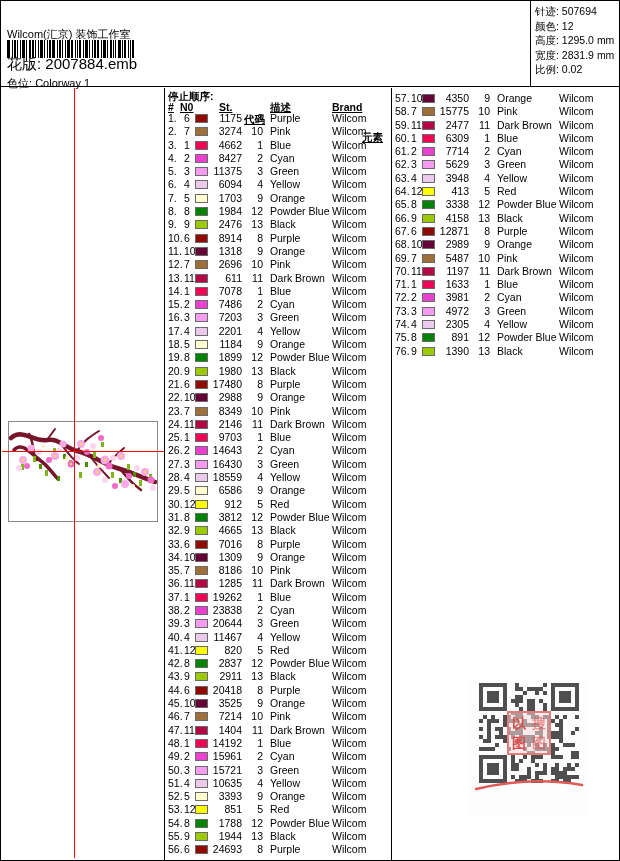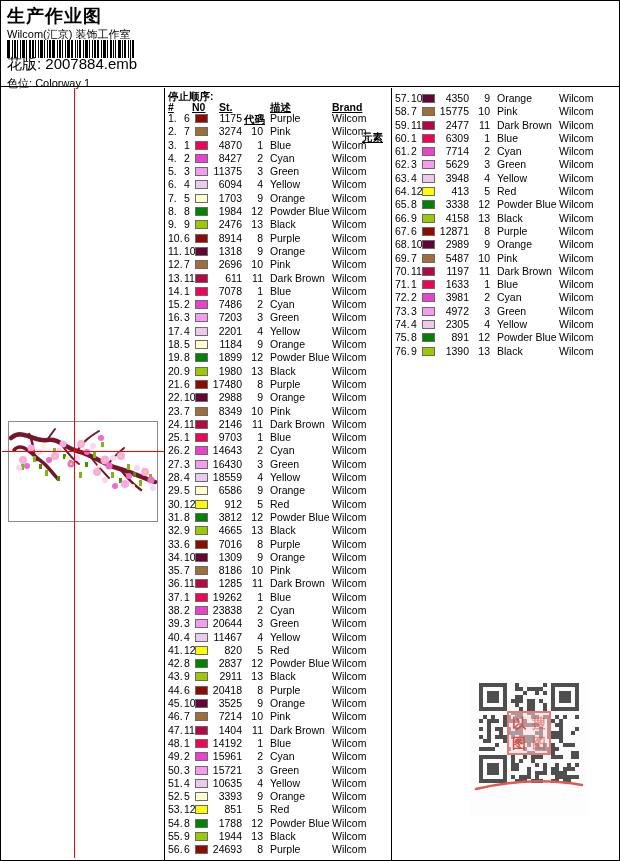"生产作业图" div.hdr-title { html: <div>生产作业图</div> -> none }
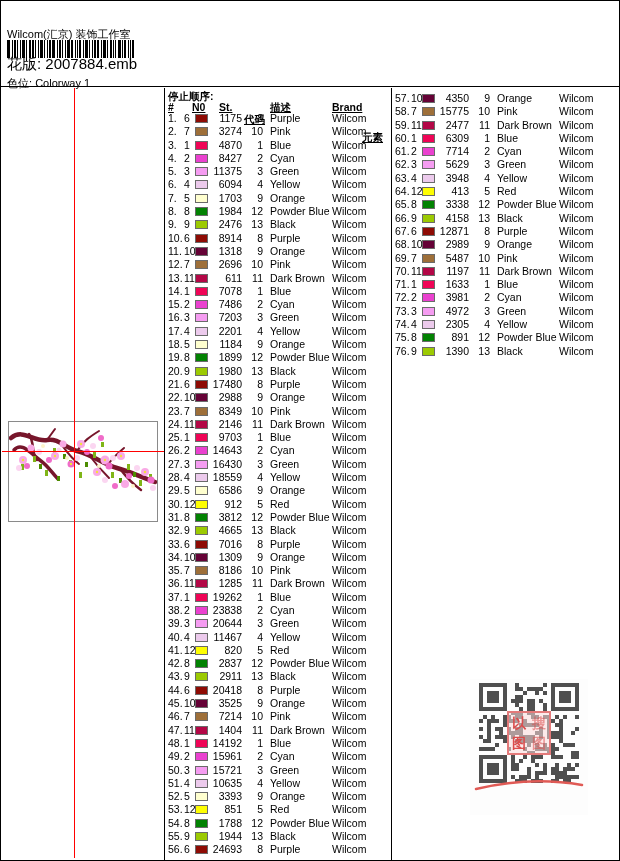"针迹: 507694" div.infobox { html: none -> <div> <div><span>针迹:</span> <span>507694</span></div> <div><span>颜色:</span> <span>12</span></div> <div><span>高度:</span> <span>1295.0 mm</span></div> <div><span>宽度:</span> <span>2831.9 mm</span></div> <div><span>比例:</span> <span>0.02</span></div> </div> }
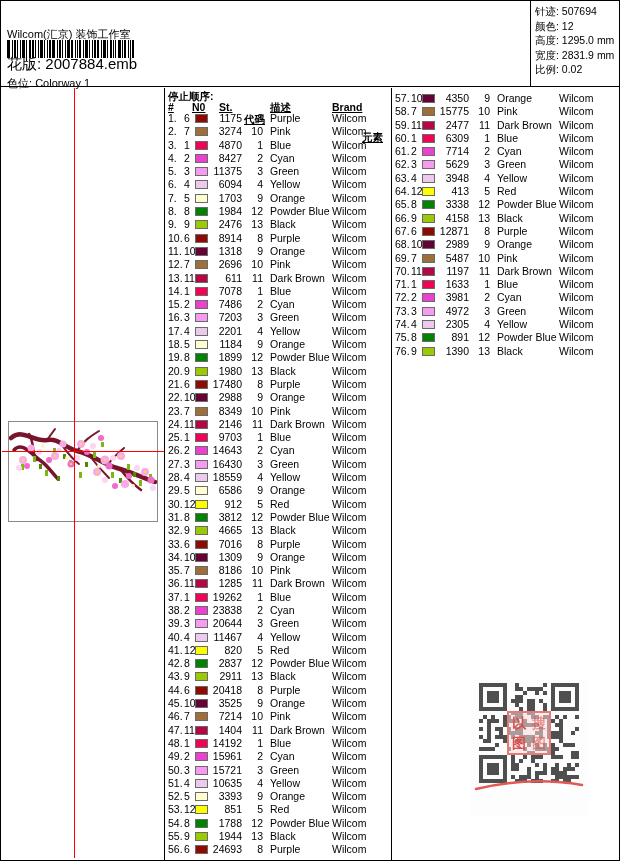"N0" .h-needle { left: 28px -> 16px }
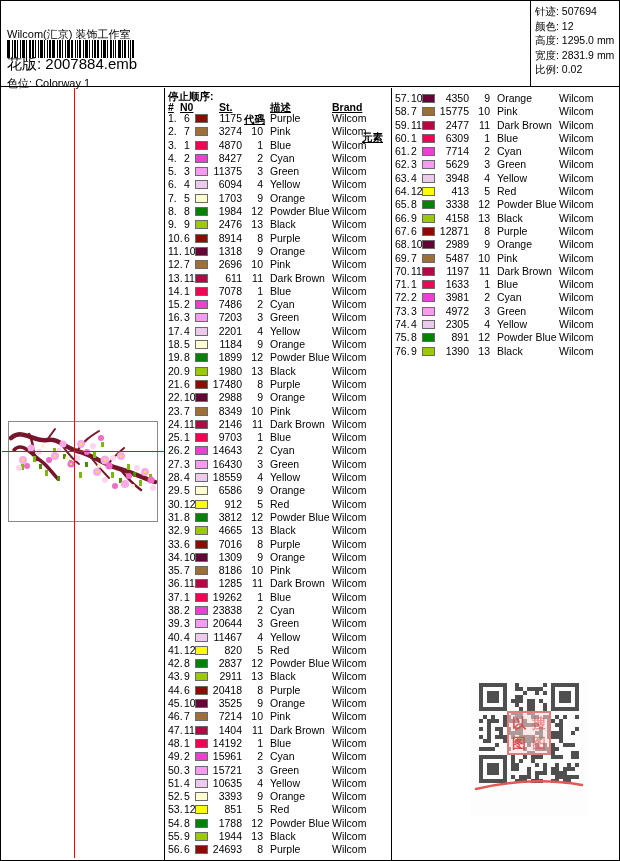"4870" span.c { text: 4870 -> 4662 }
